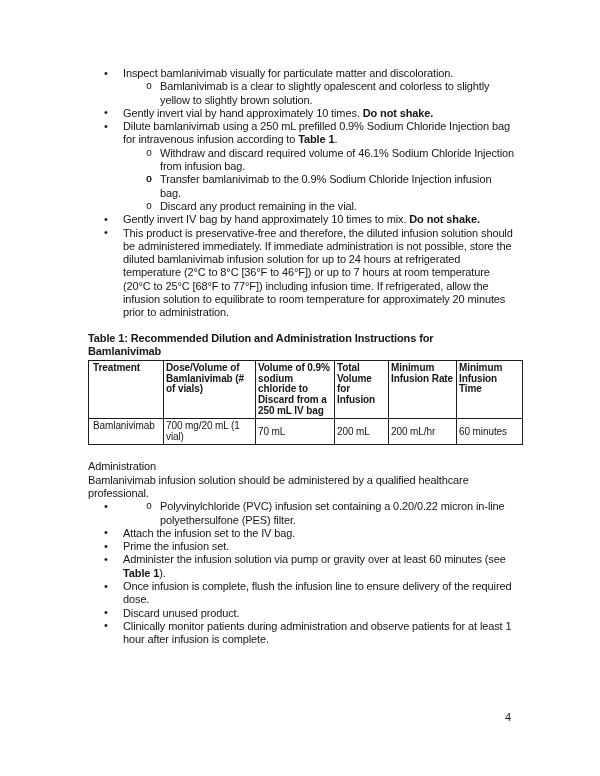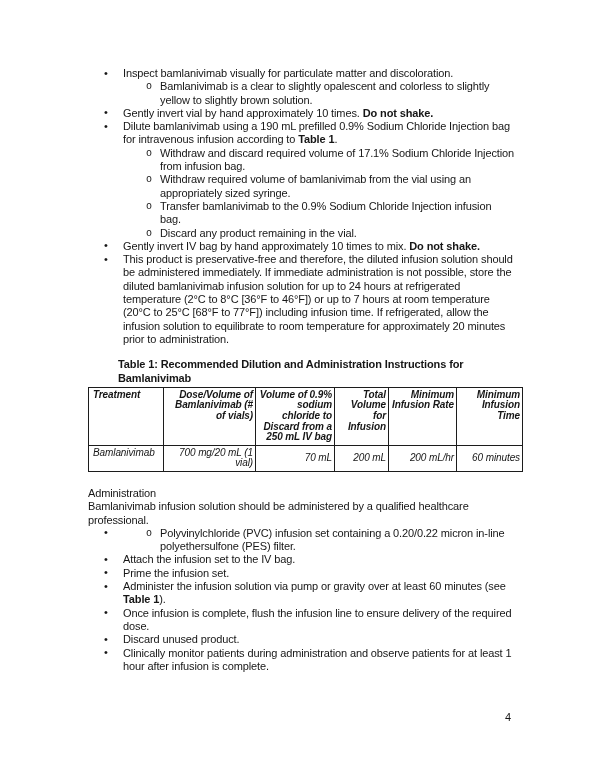"Dilute bamlanivimab using a 190" span { text: 190 -> 250 }
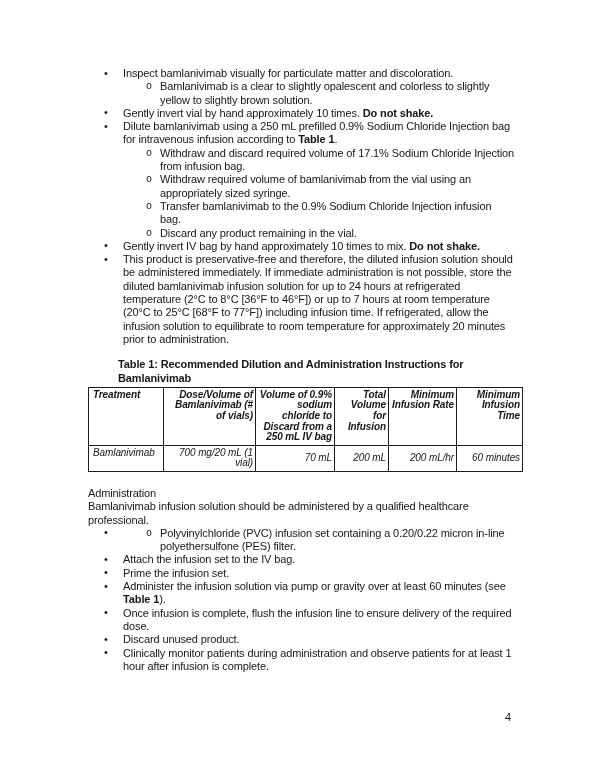"Withdraw and discard required volume" span { text: 17.1% -> 46.1% }
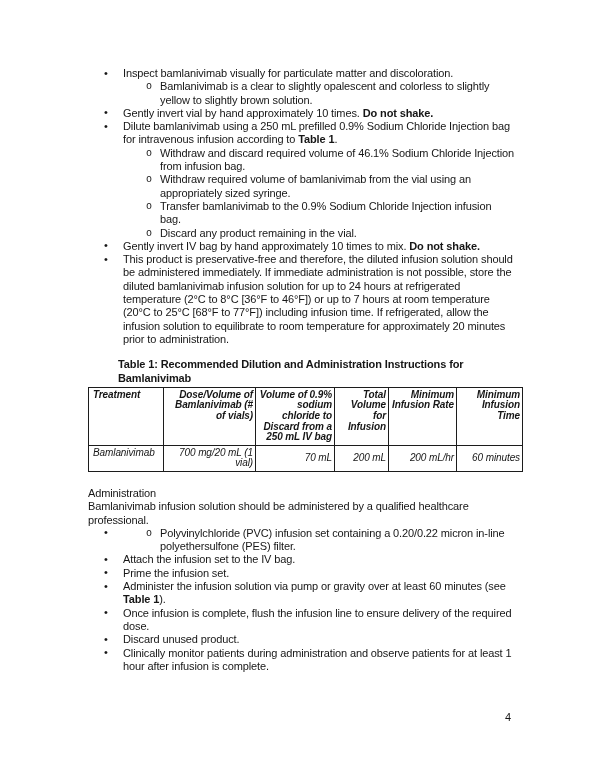"Withdraw required volume of bamlanivimab" span { html: <span><span>Withdraw required volume of bamlanivimab from the vial using an appropriately sized syringe.</span></span> -> none }
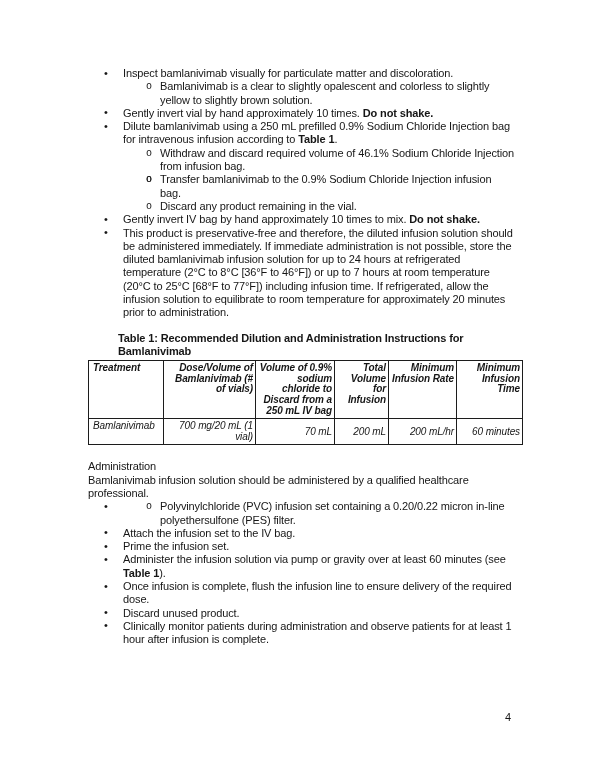"Table 1: Recommended Dilution and" .tbl-title { margin-left: 30px -> none }
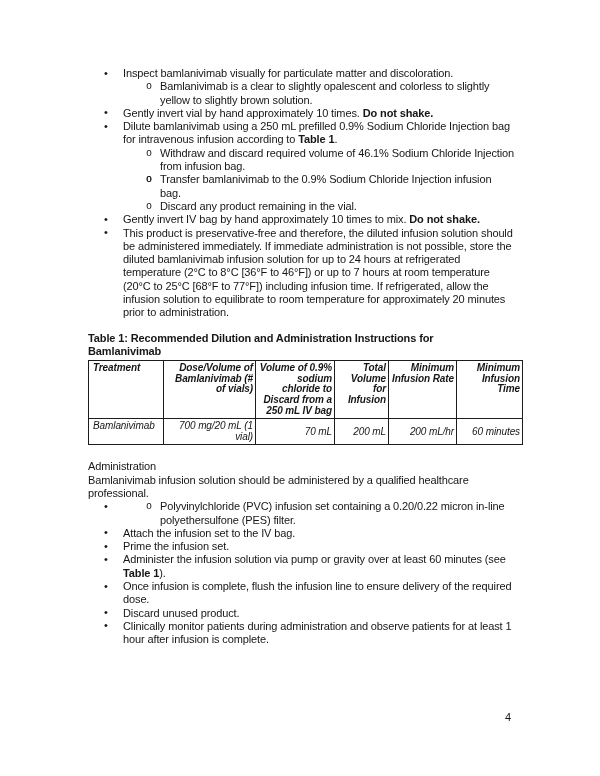"Treatment" table.tbl { font-style: italic -> none }
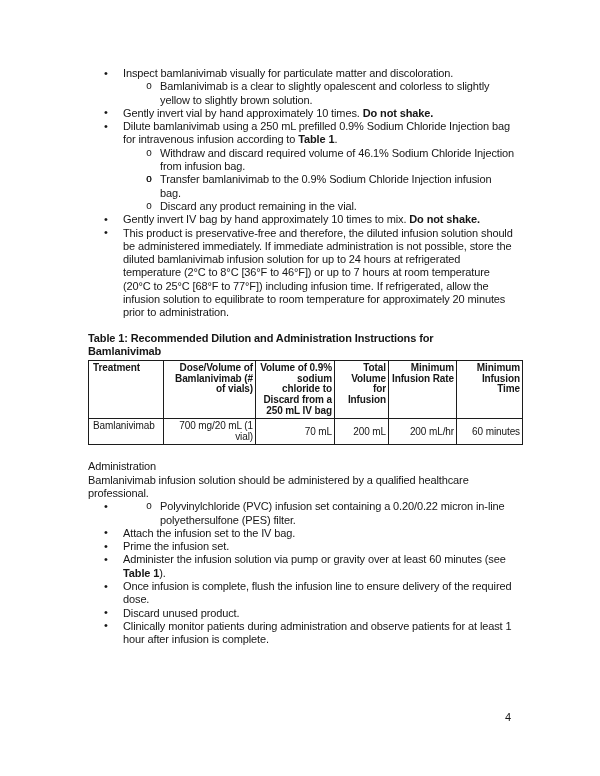"Dose/Volume of Bamlanivimab (# of" table.tbl th,table.tbl td { text-align: right -> left }
